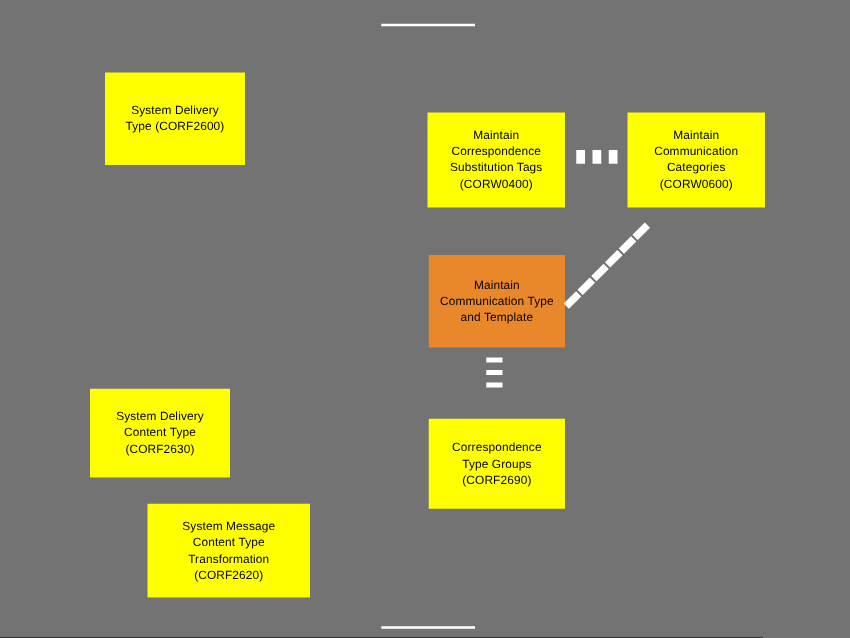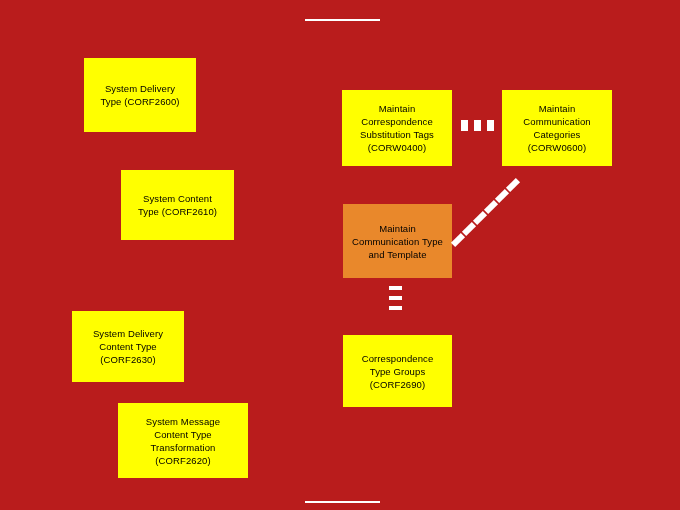"System Delivery" #canvas { background: #b91c1c -> #737373 }
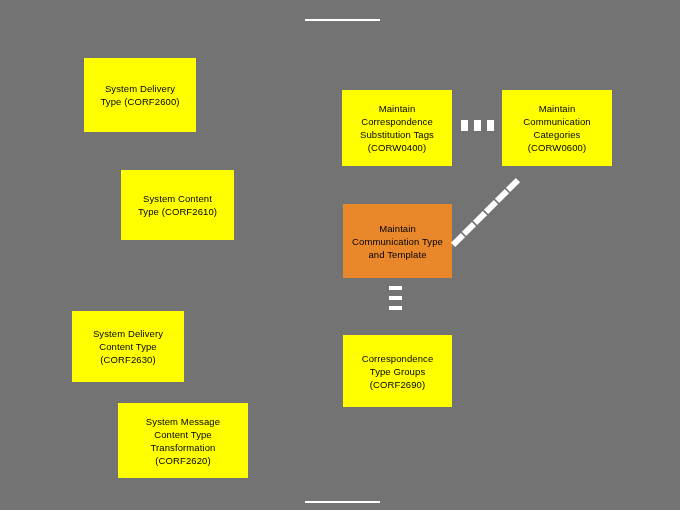"System Content" div.node { html: <div> <span>System Content Type (CORF2610)</span> </div> -> none }
